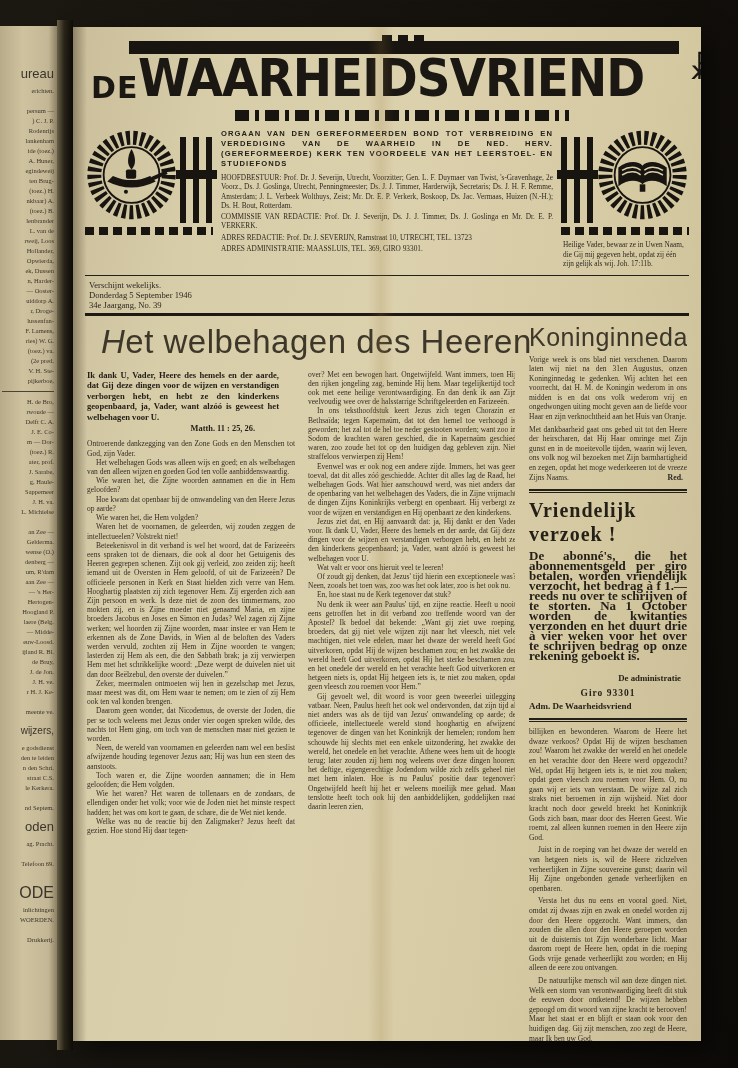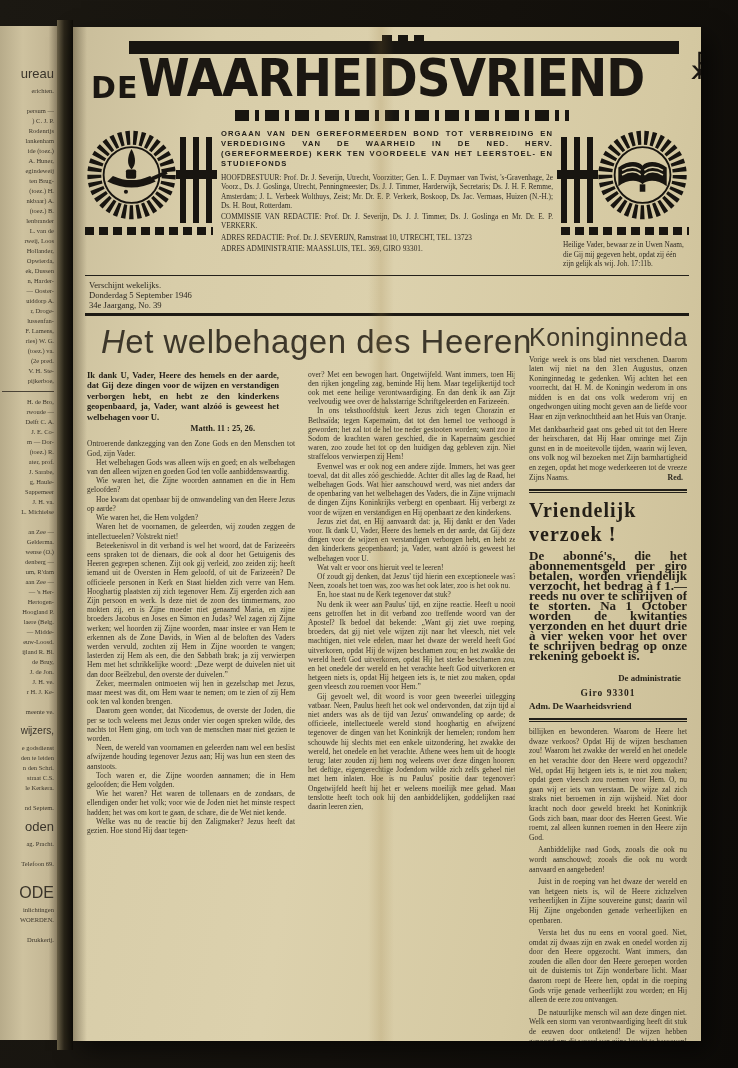"Aanbiddelijke raad Gods, zooals die" p { html: <p>Aanbiddelijke raad Gods, zooals die ook nu wordt aanschouwd; zooals die ook nu wordt aanvaard en aangebeden!</p> -> none }
